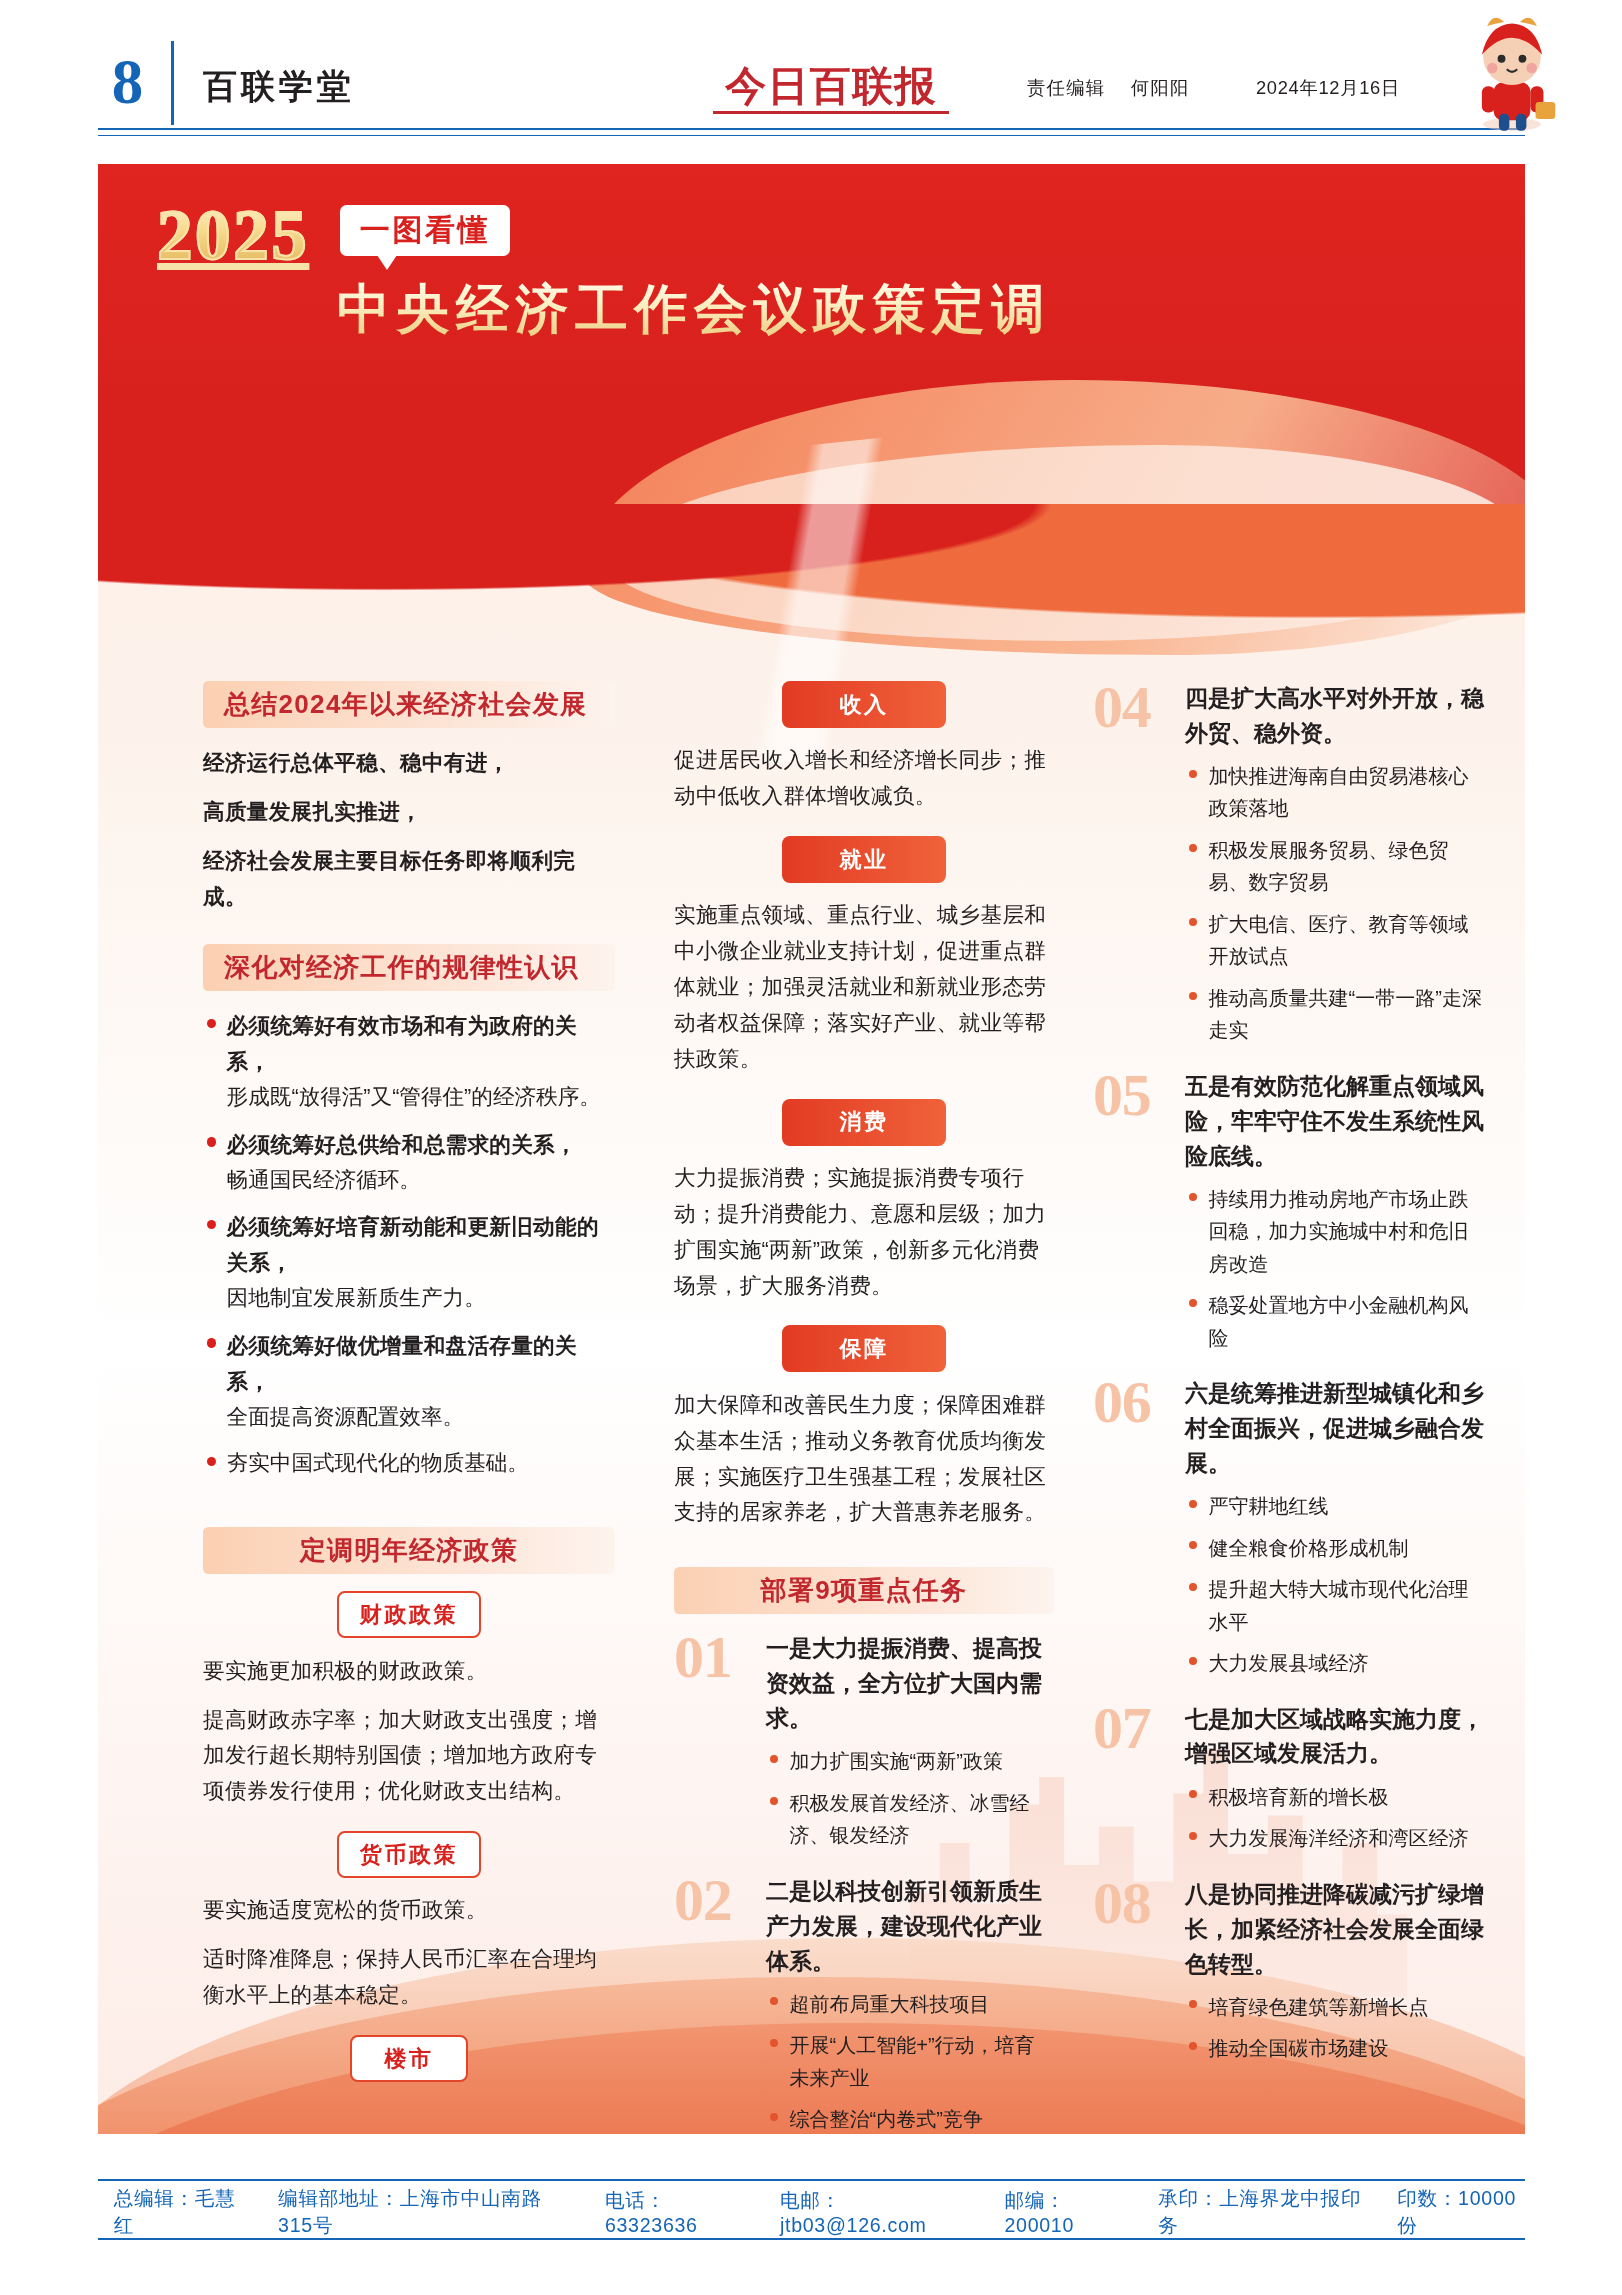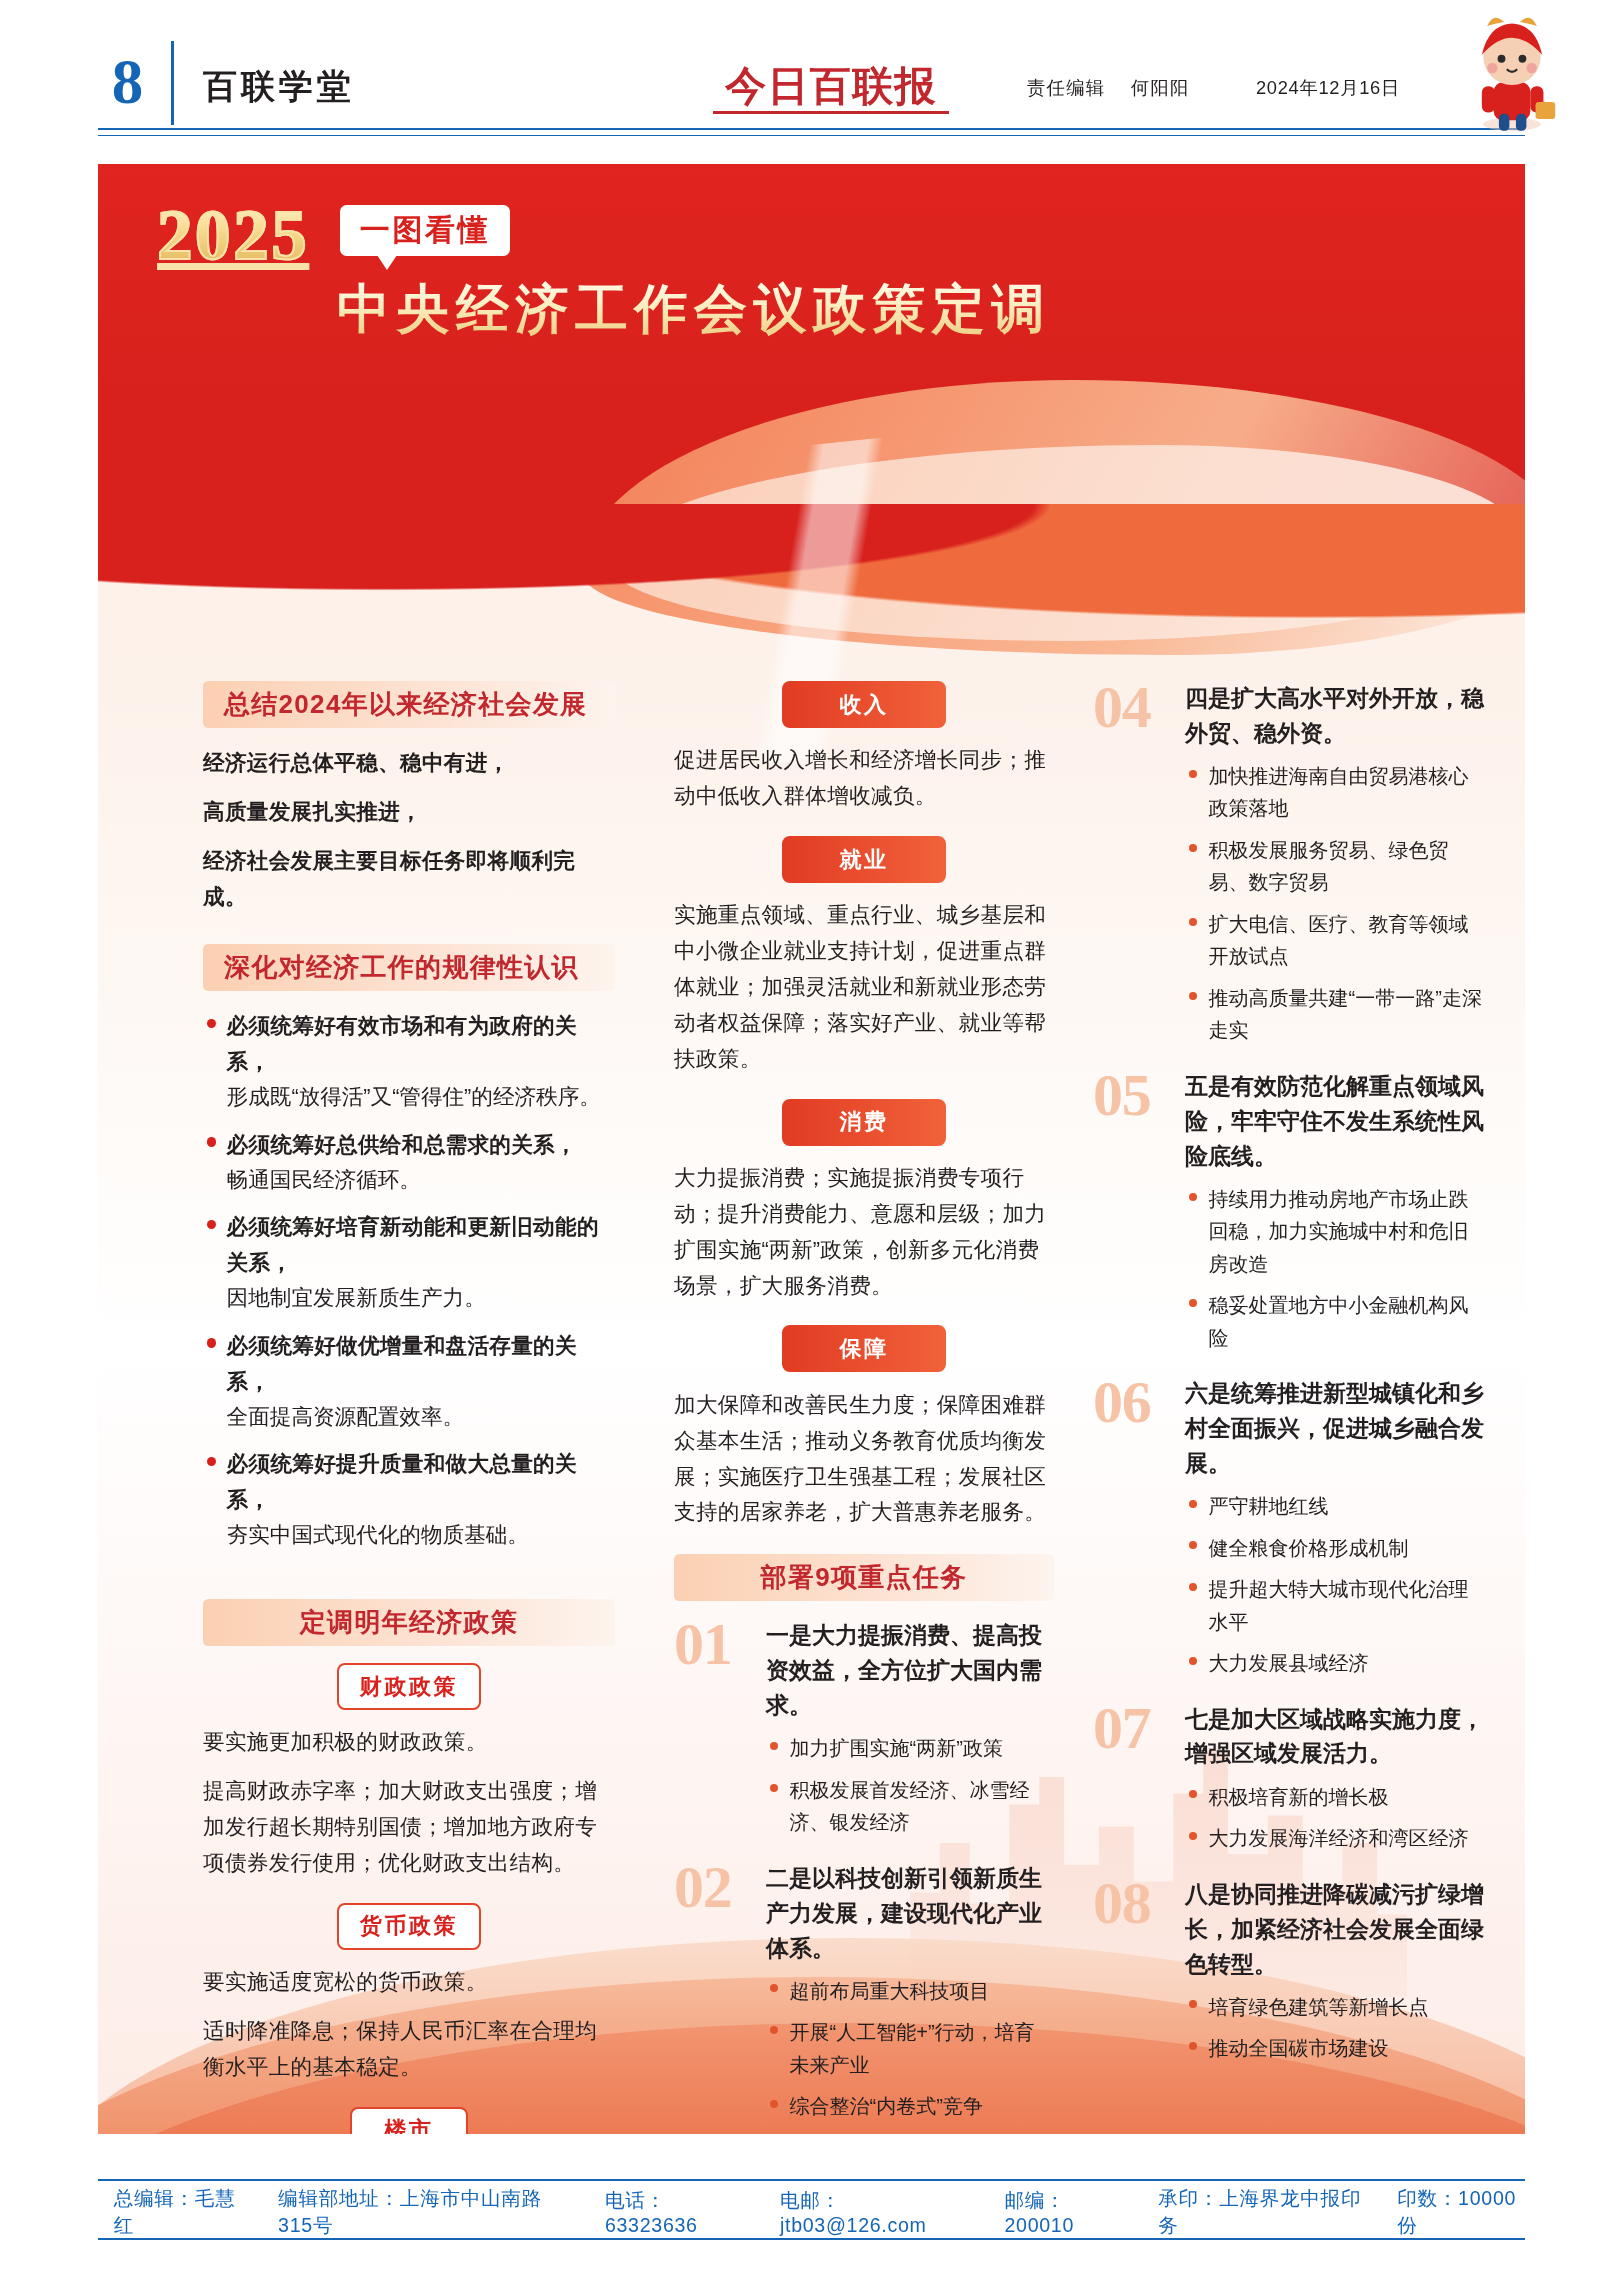"必须统筹好提升质量和做大总量的关系，" span.p { html: <span>必须统筹好提升质量和做大总量的关系，</span> -> none }
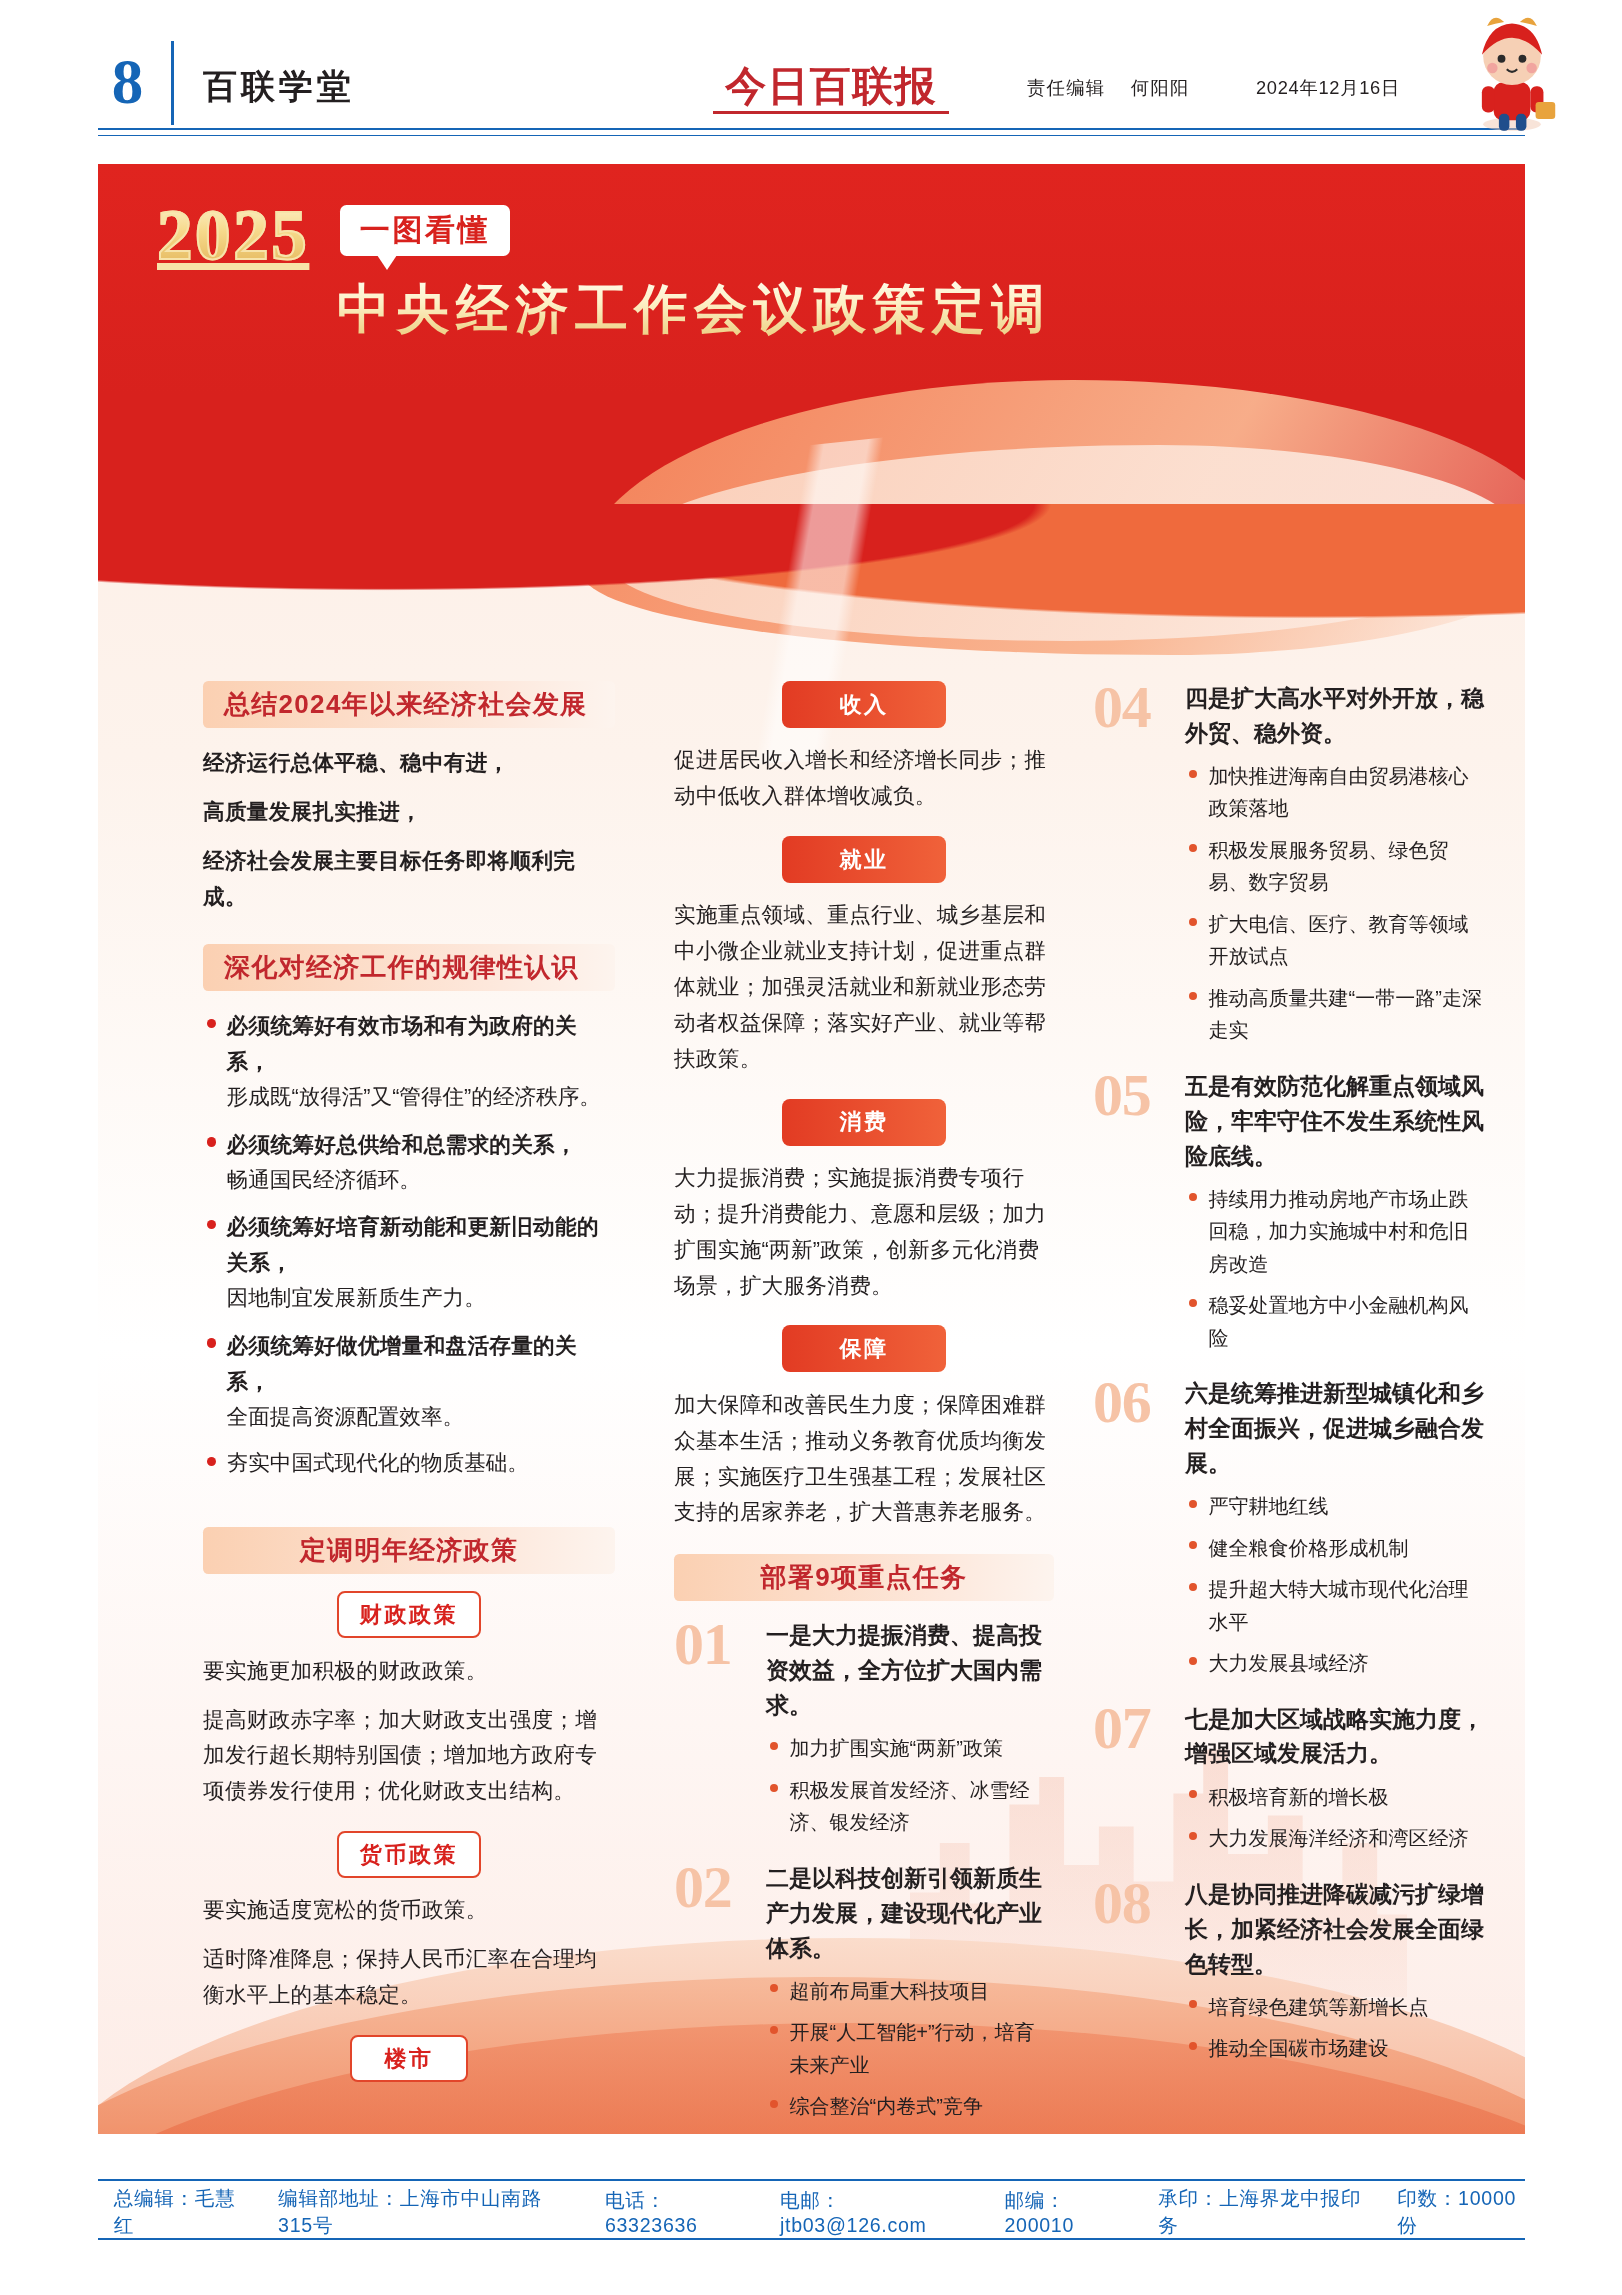"部署9项重点任务" div.head-bar { margin-top: 24px -> 37px }
